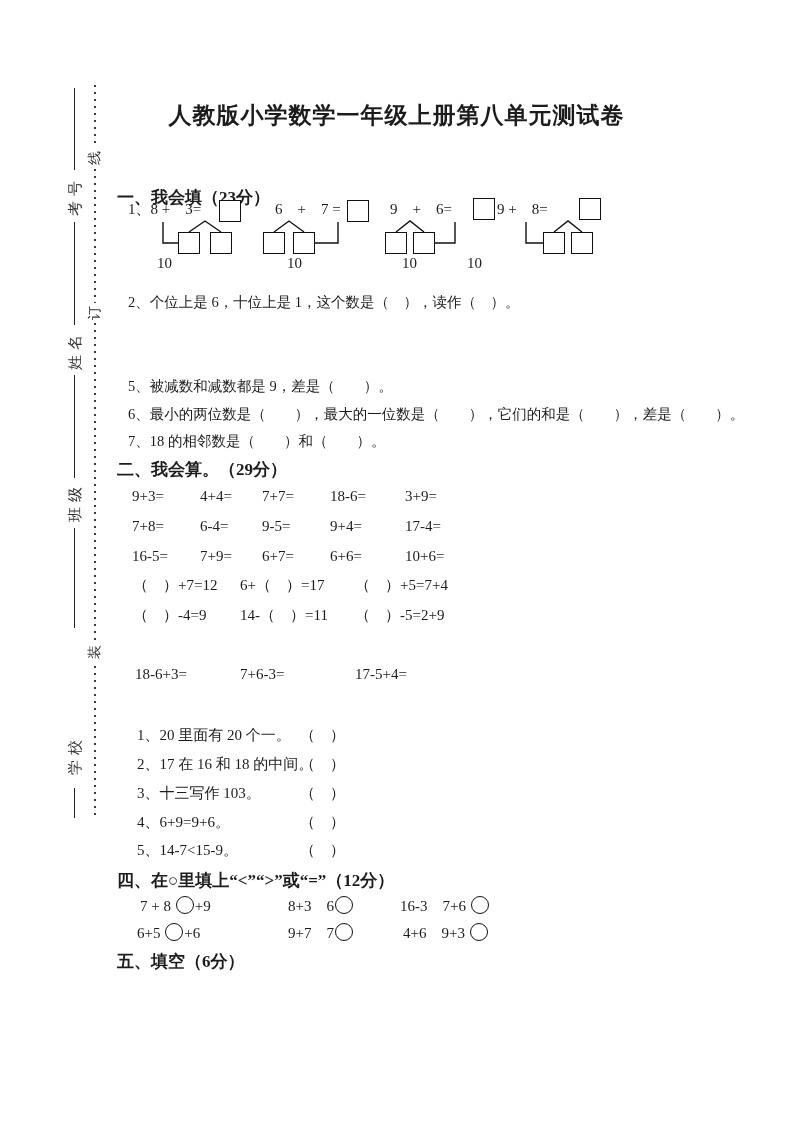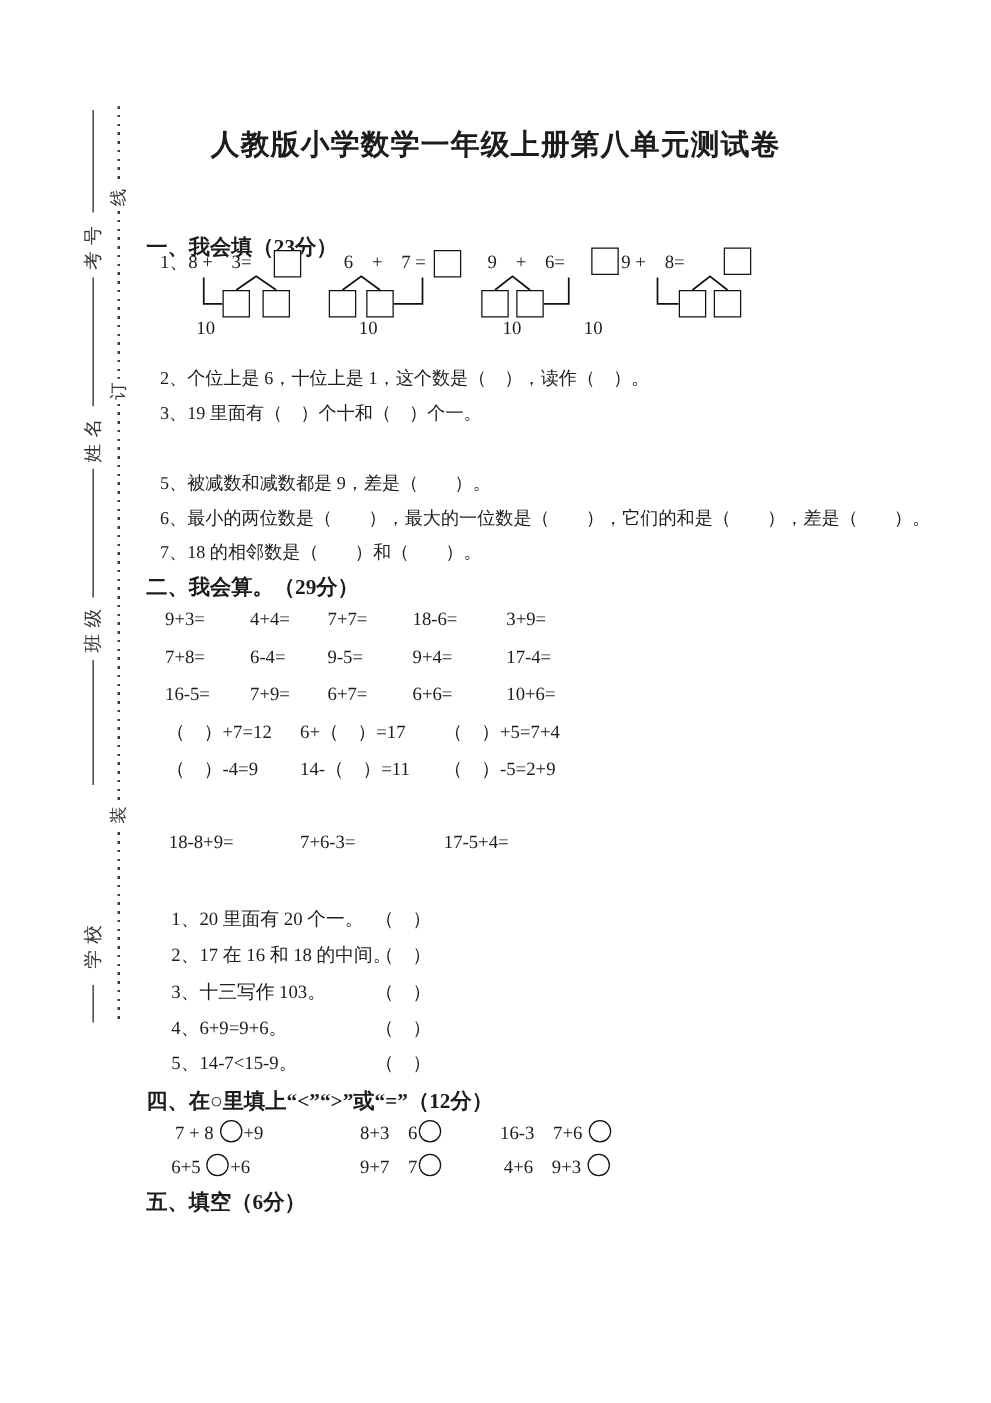"3、19 里面有（ ）个十和（ ）个一。" div.q { html: <div>3、19 里面有（ ）个十和（ ）个一。</div> -> none }
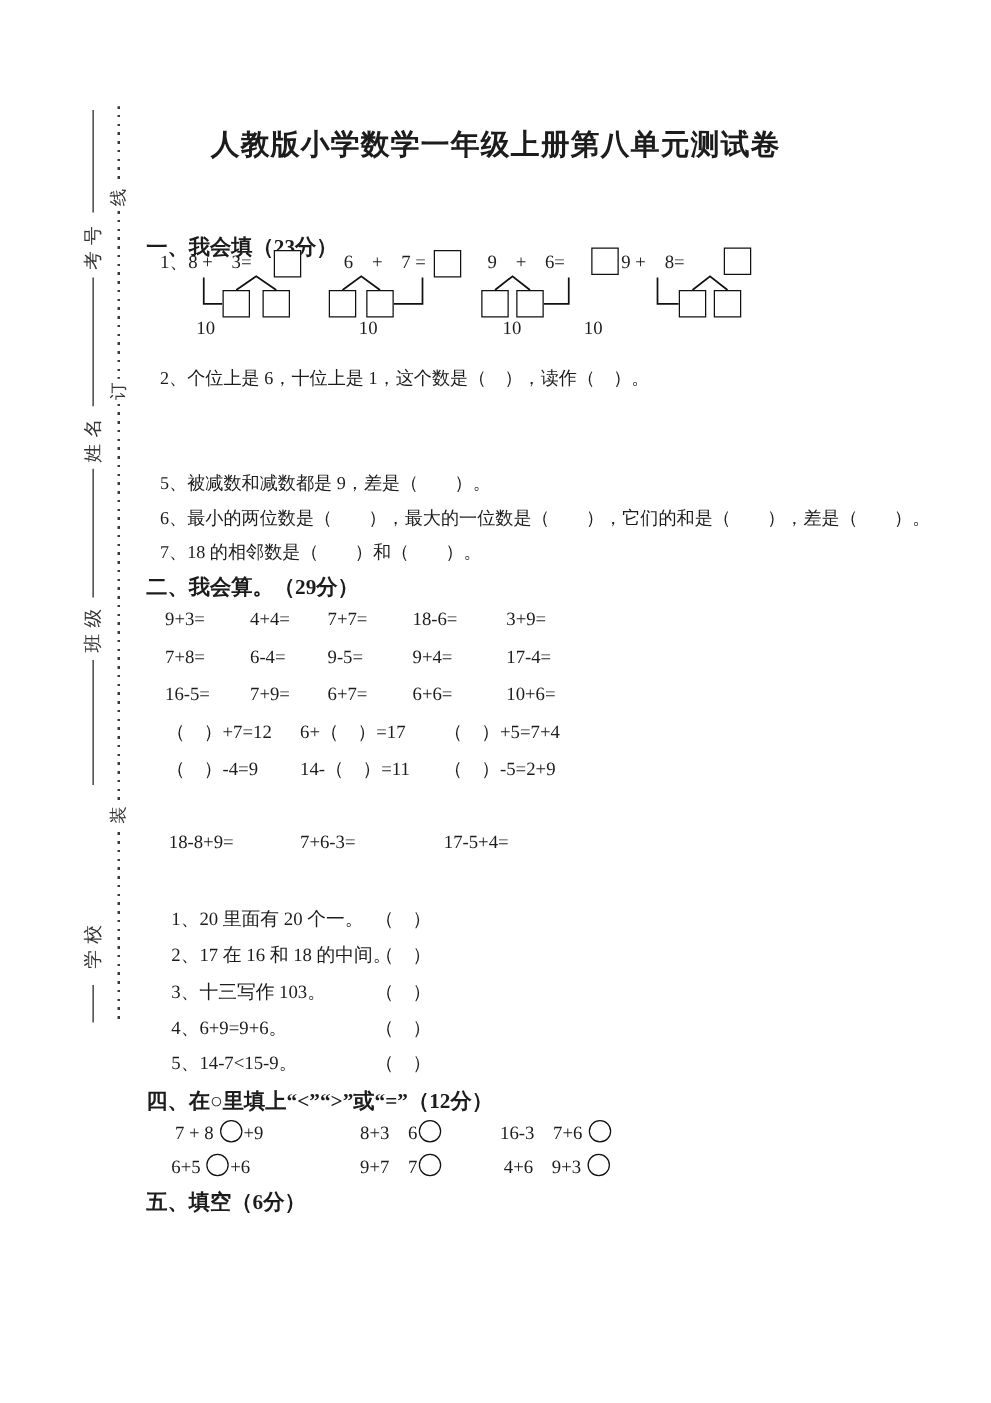"18-8+9=" span.c { text: 18-8+9 -> 18-6+3 }
